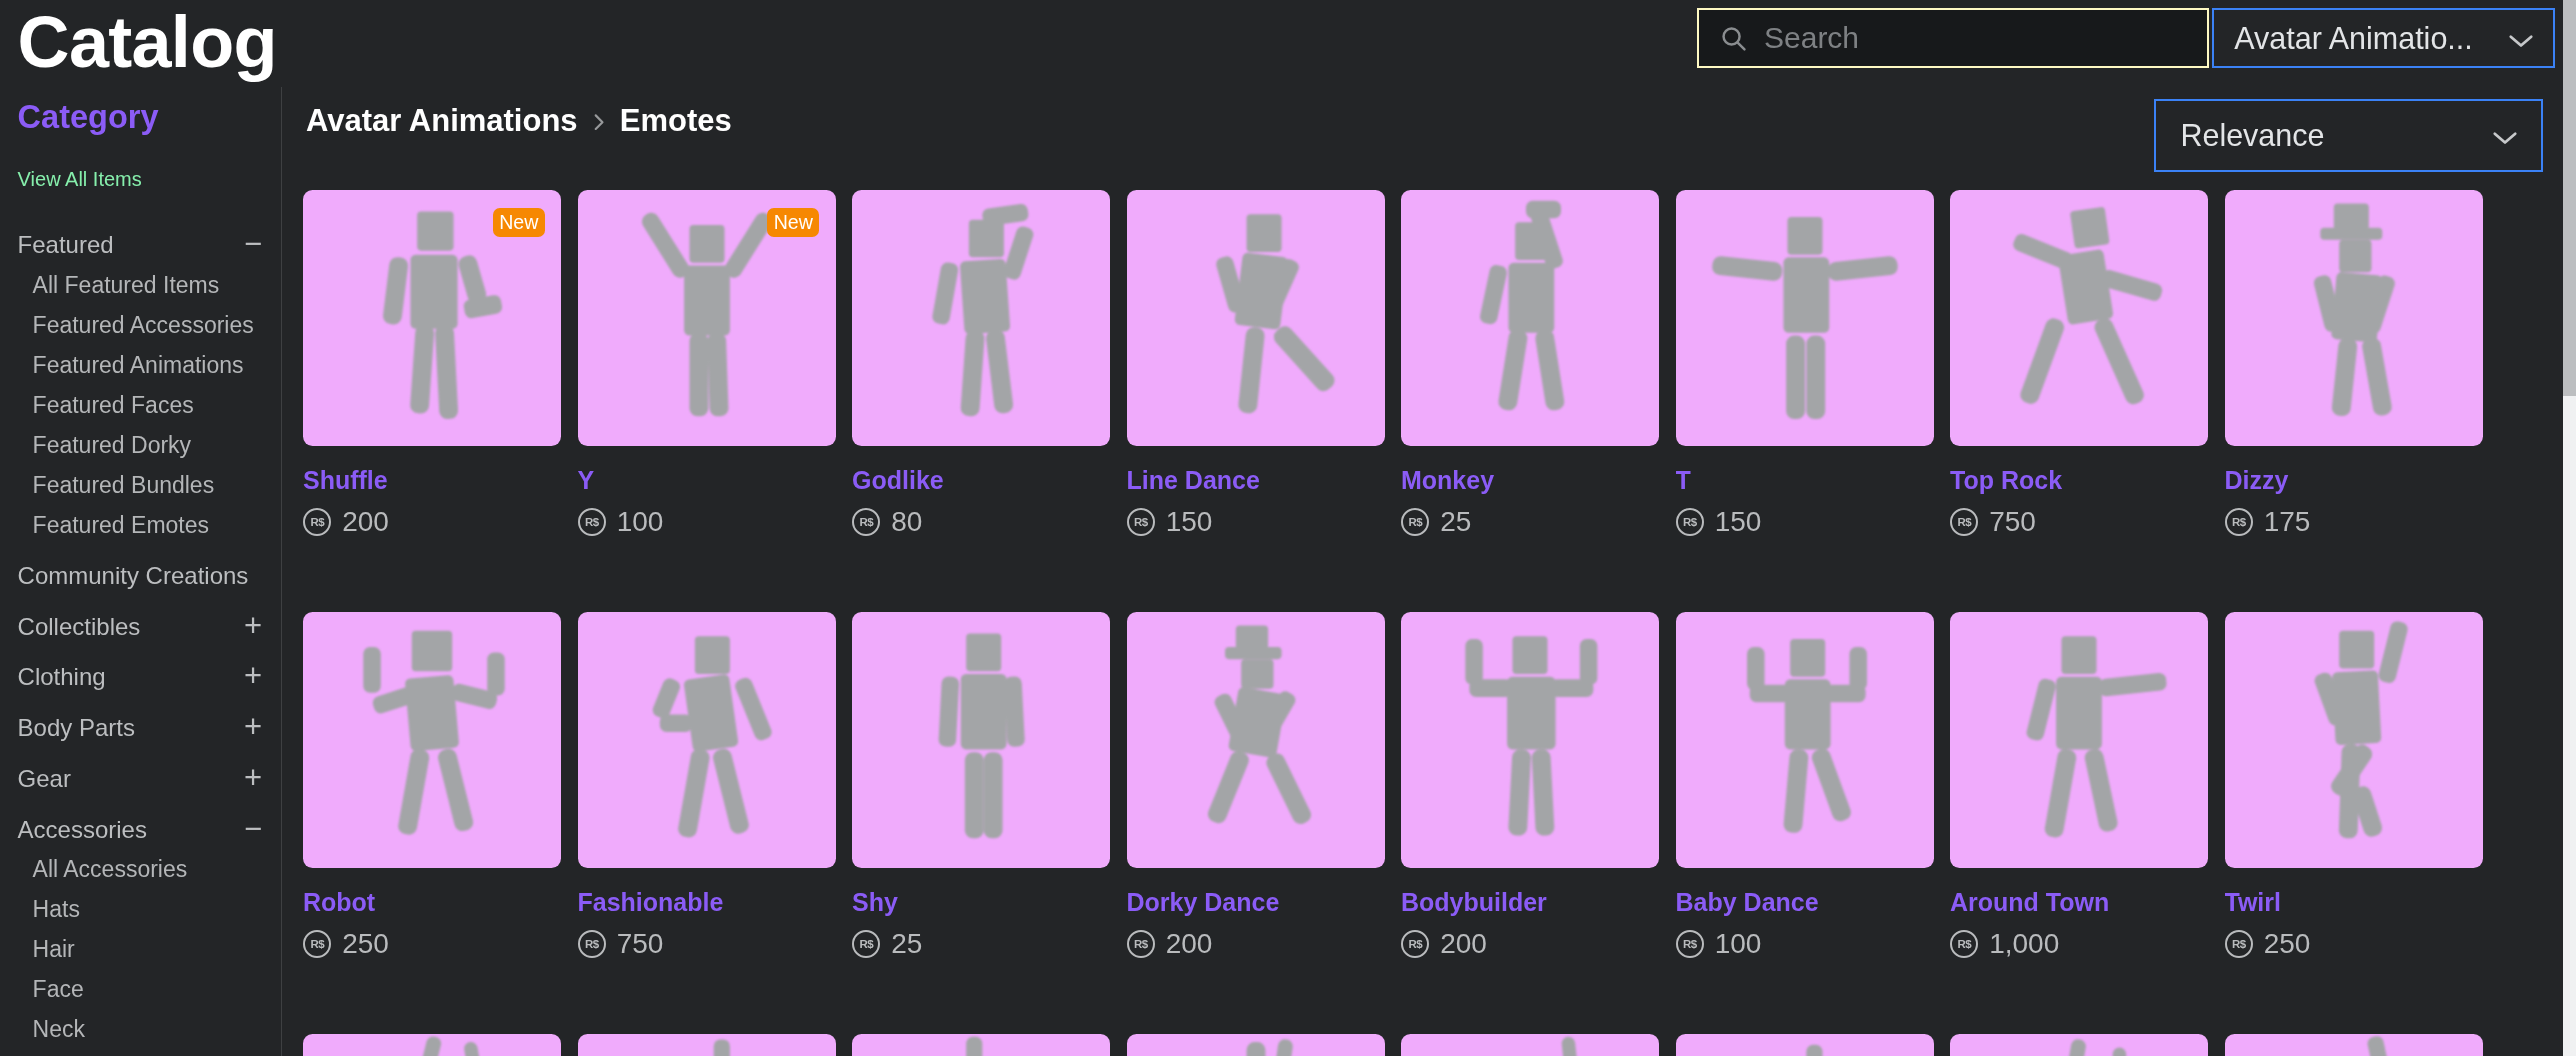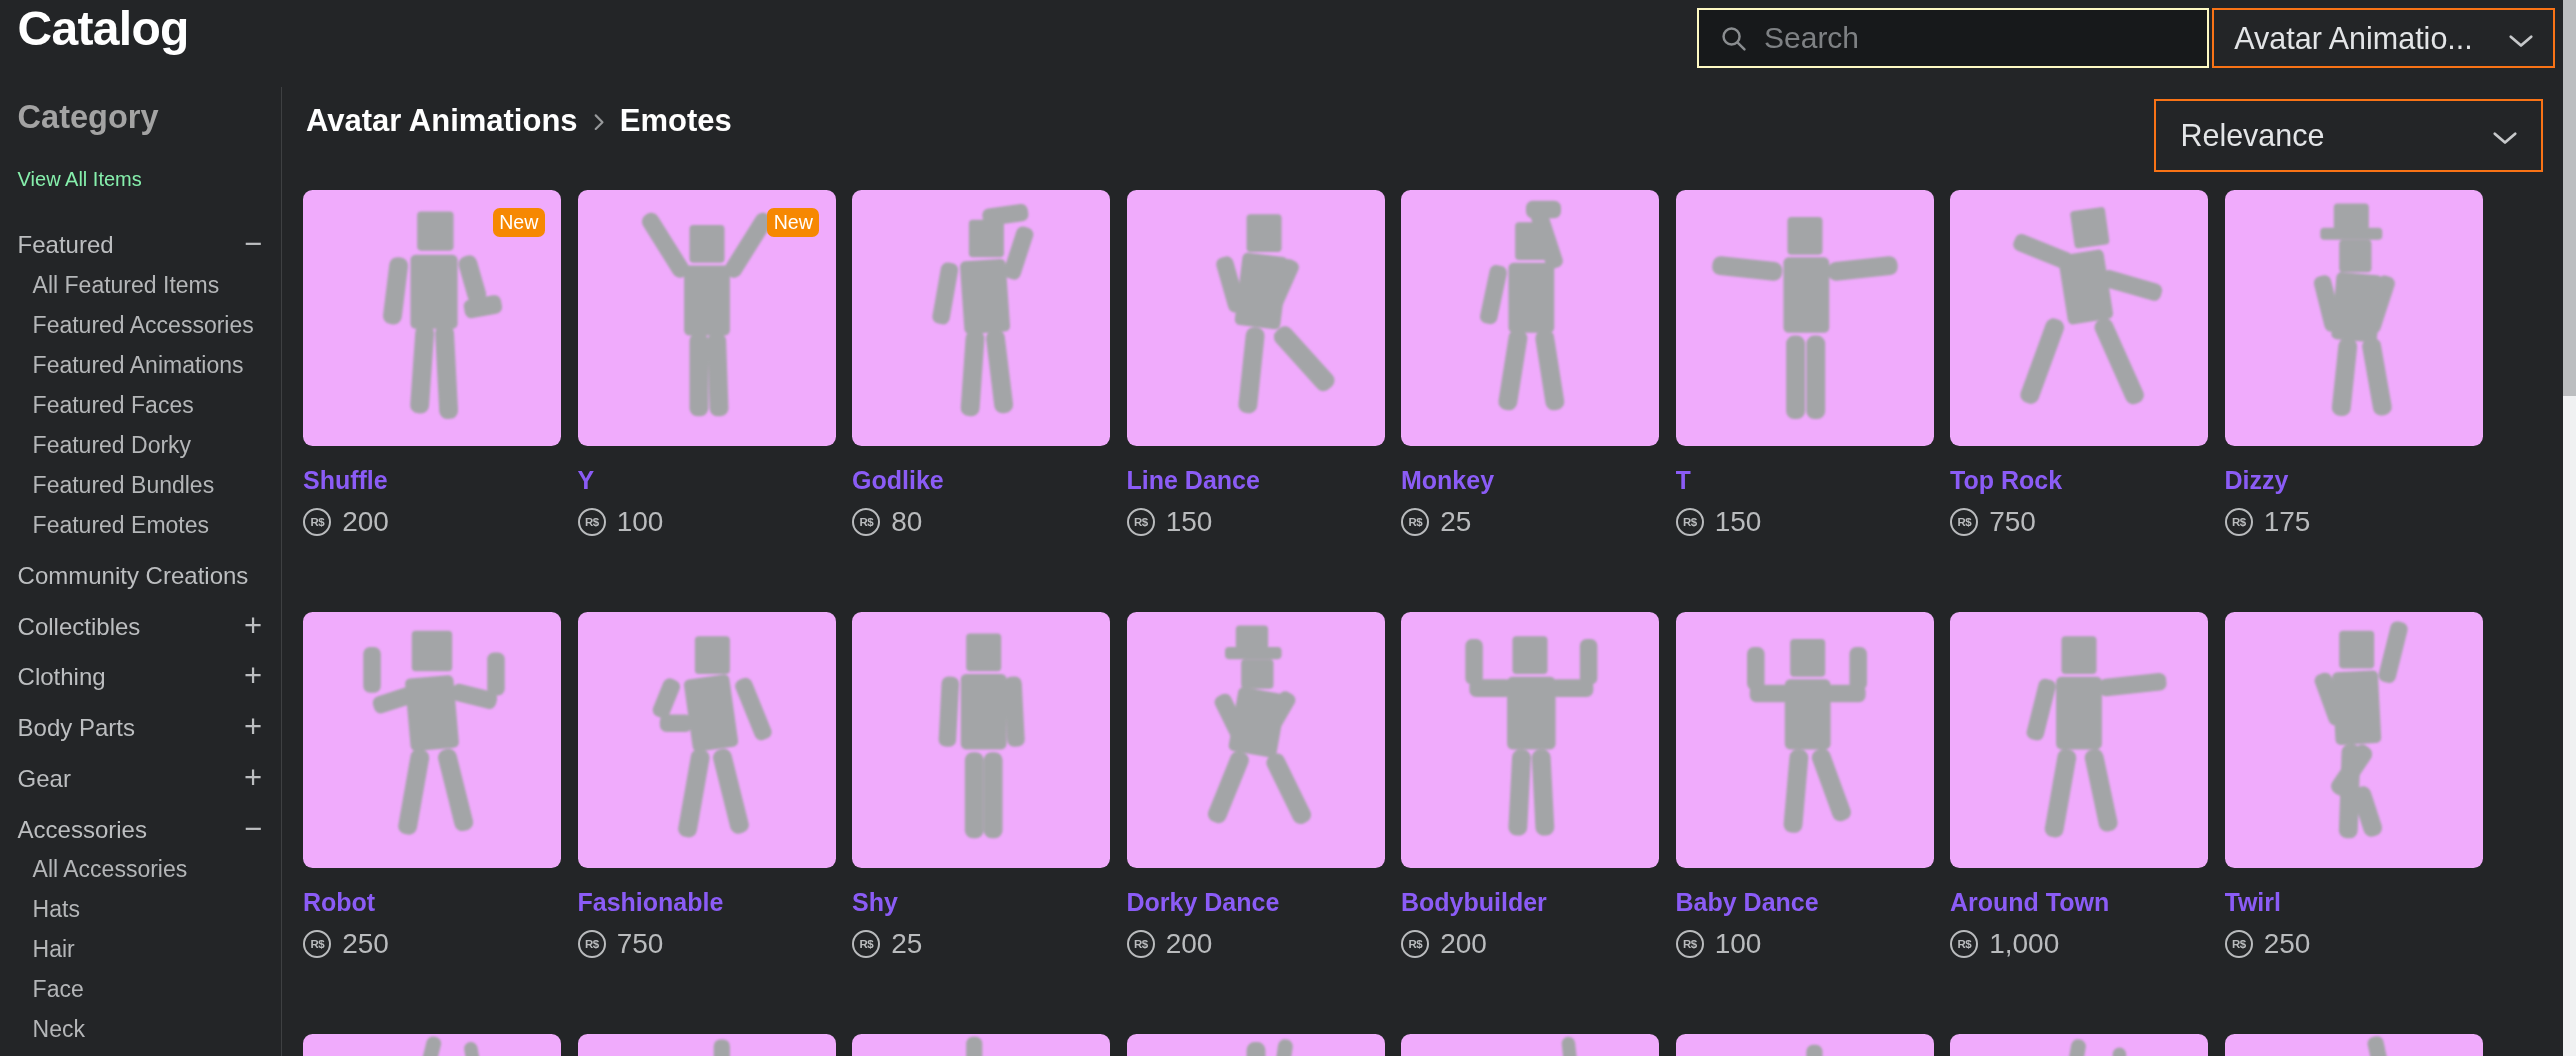"Catalog" .app-title { font-size: 48px -> 72px }
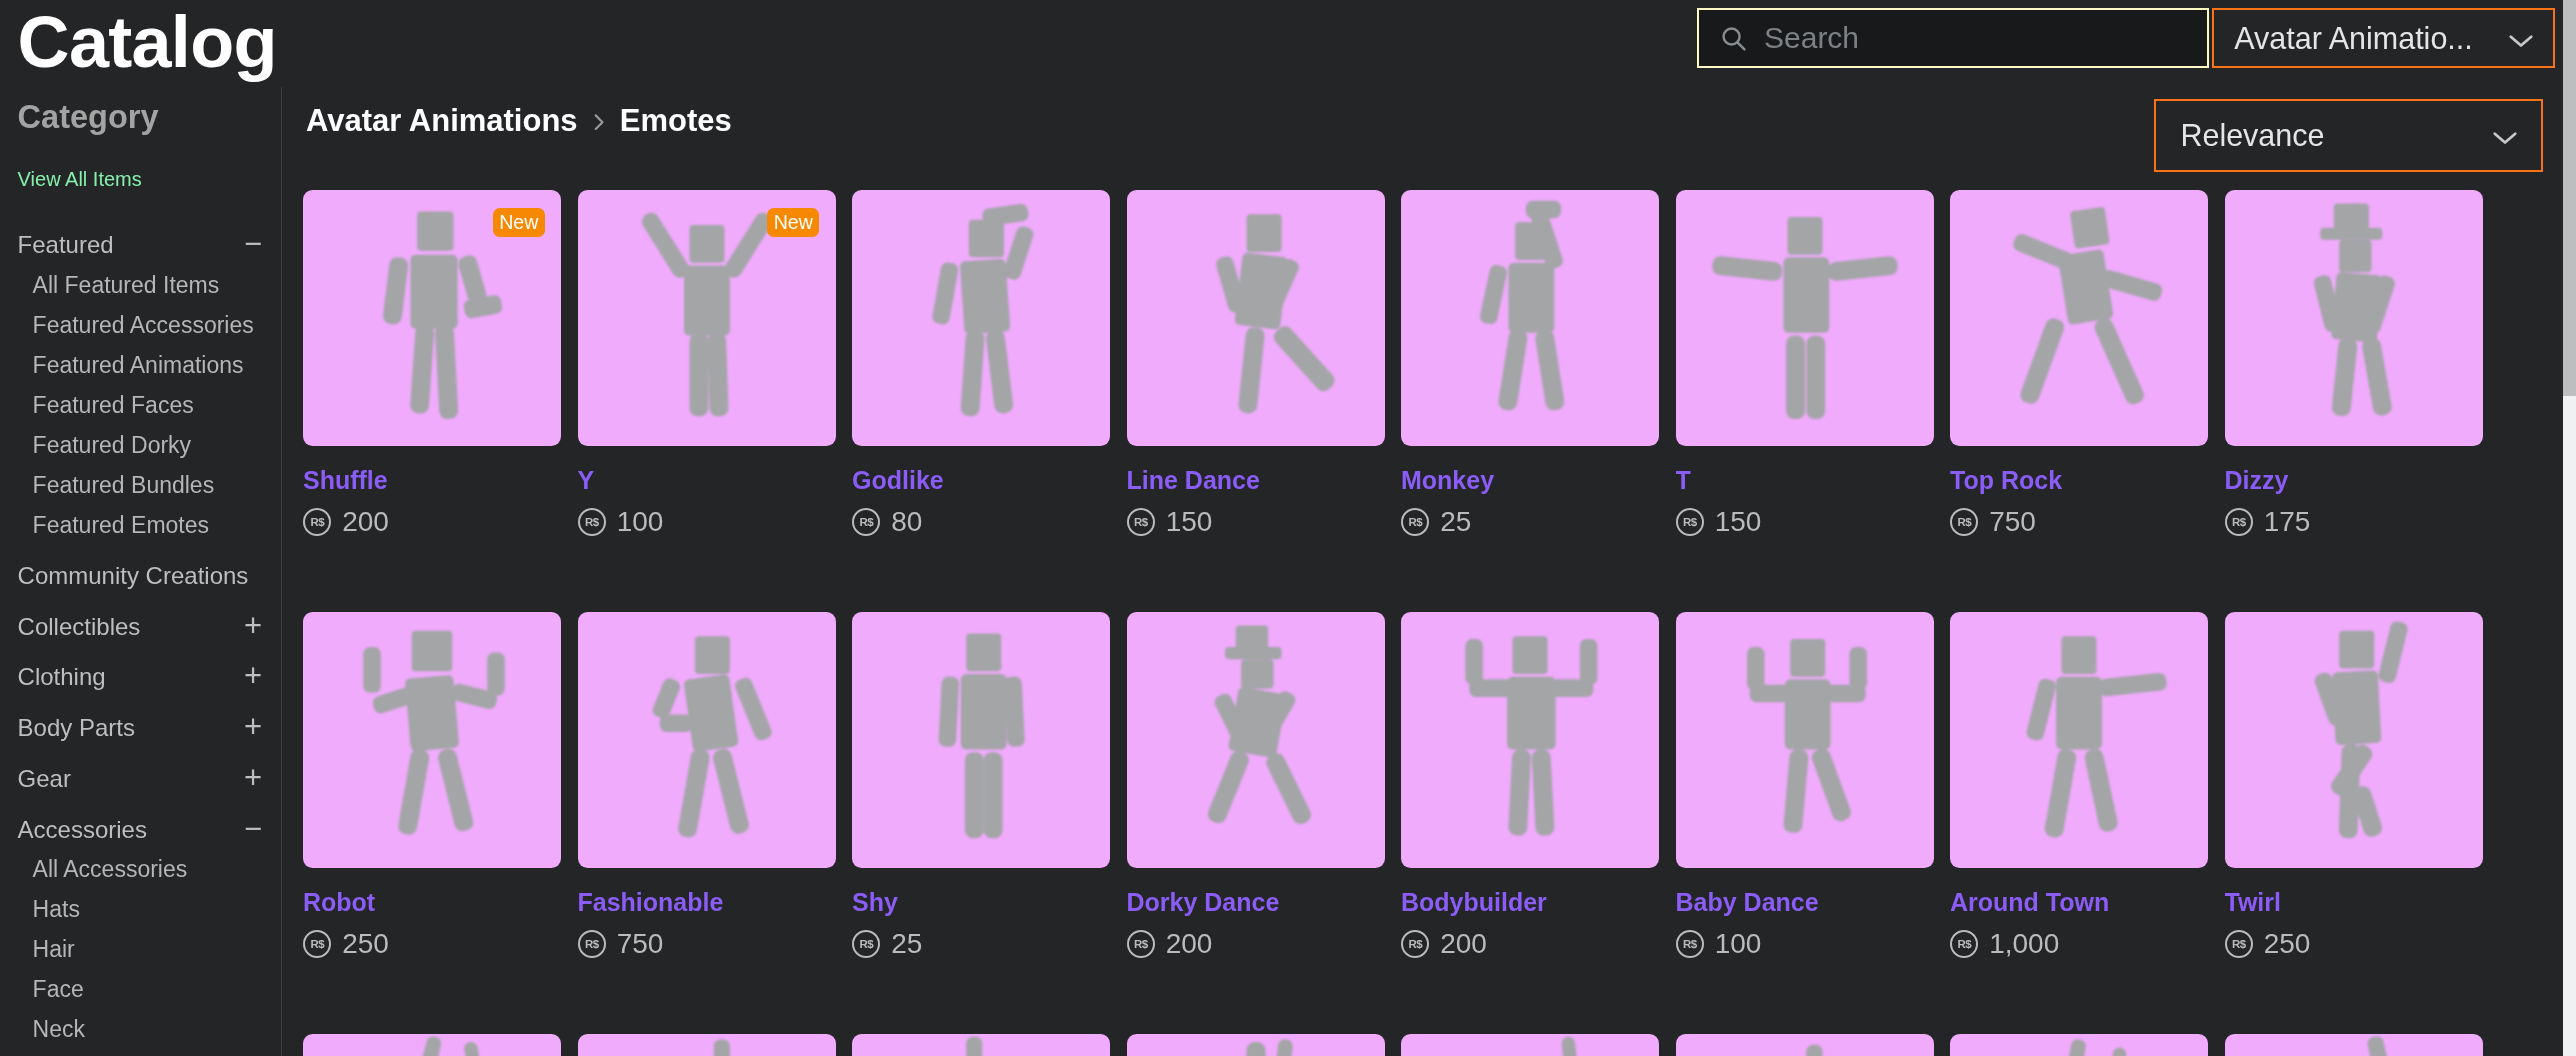"Avatar Animatio..." .dd { border: 2px solid #f97316 -> 2px solid #3b82f6 }
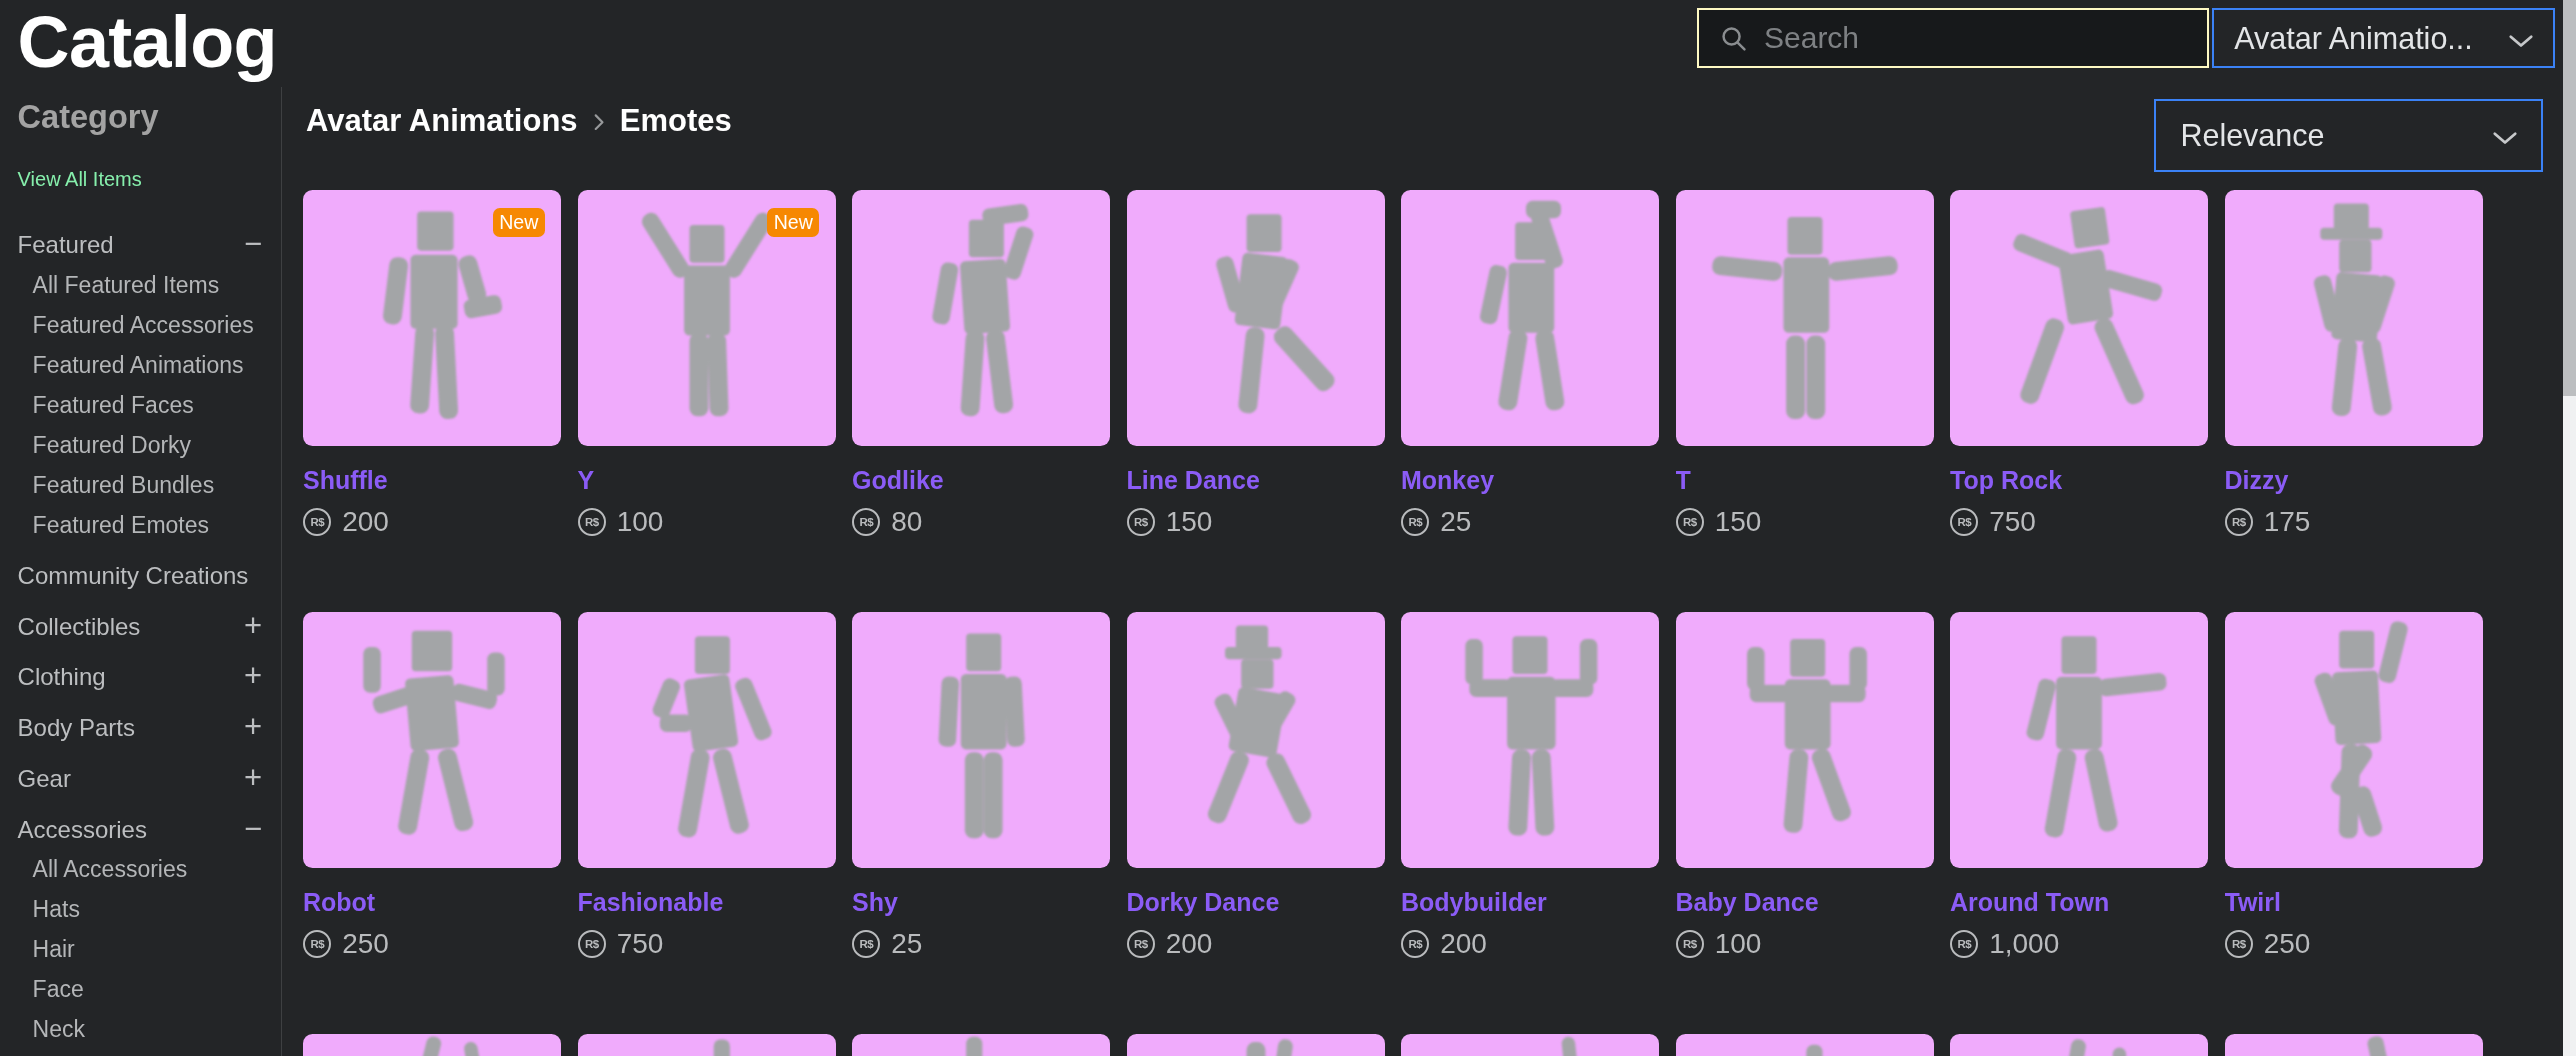"Category" .side-title { color: #a3a3a3 -> #8b5cf6 }
